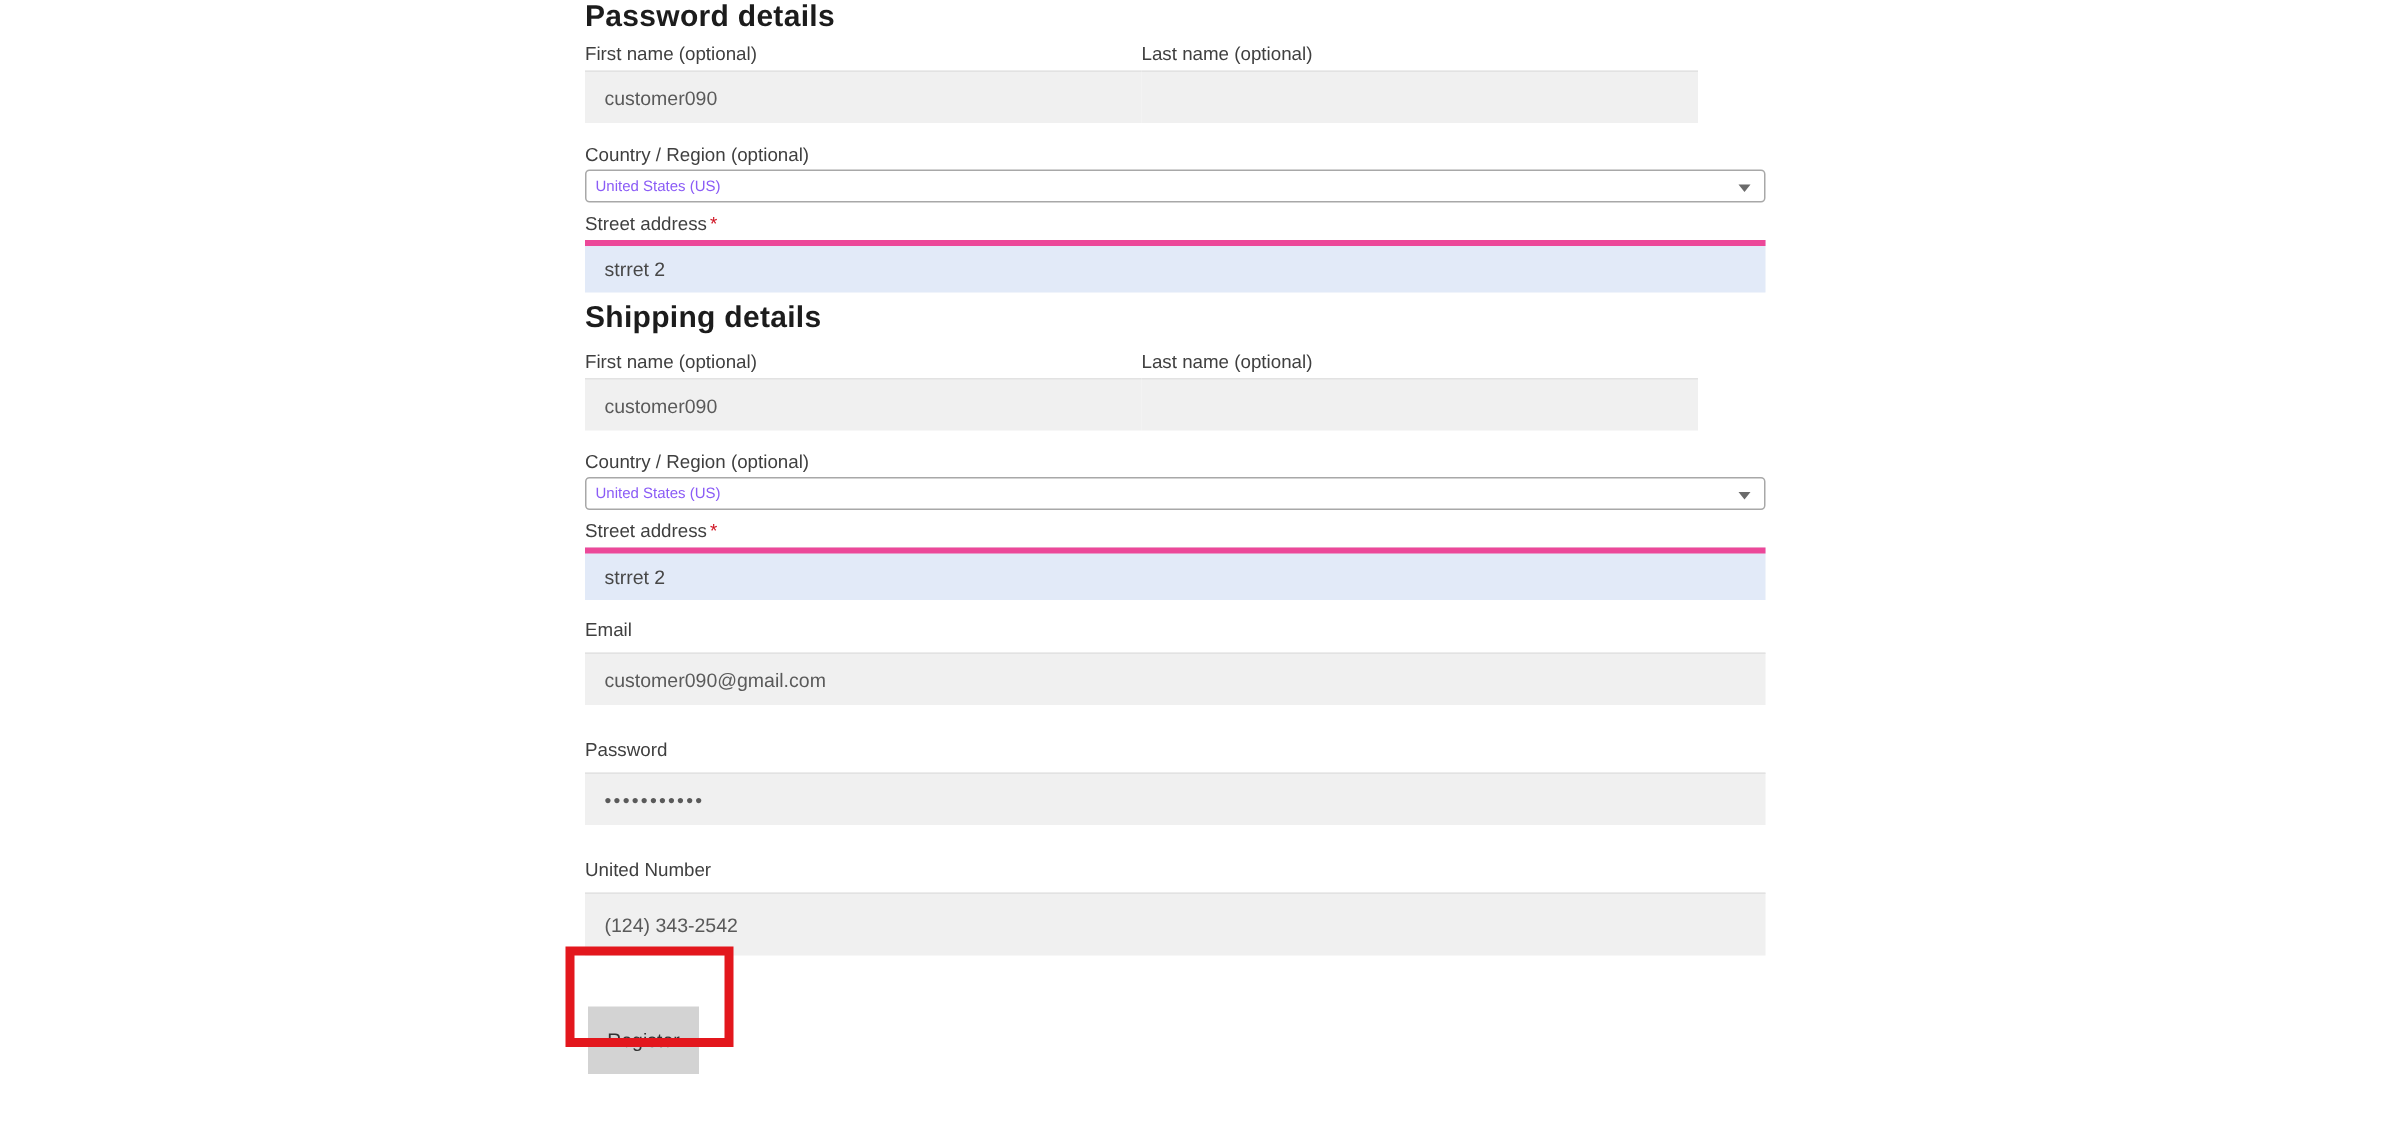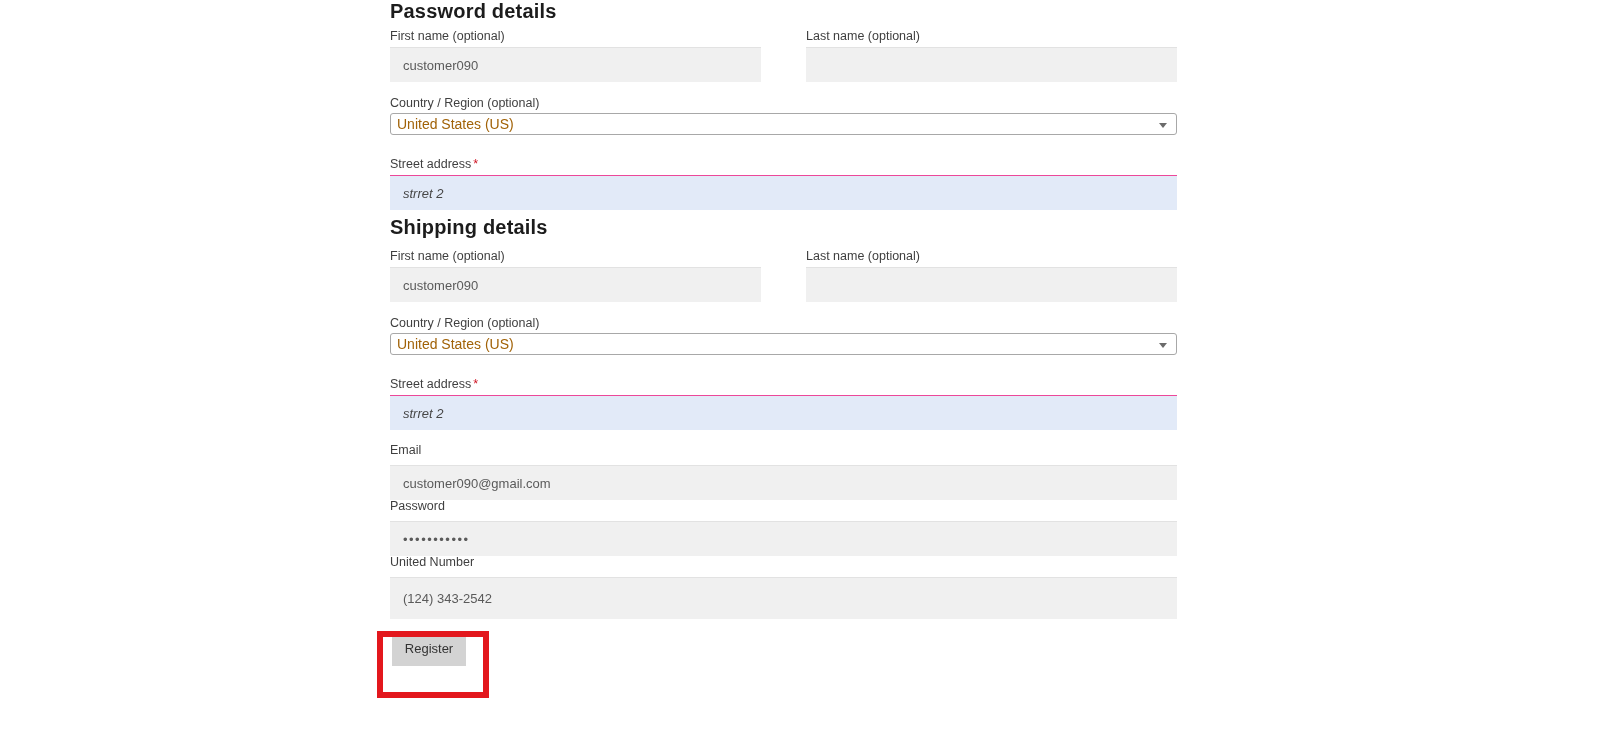"First name (optional)" .name-row { gap: 45px -> none }
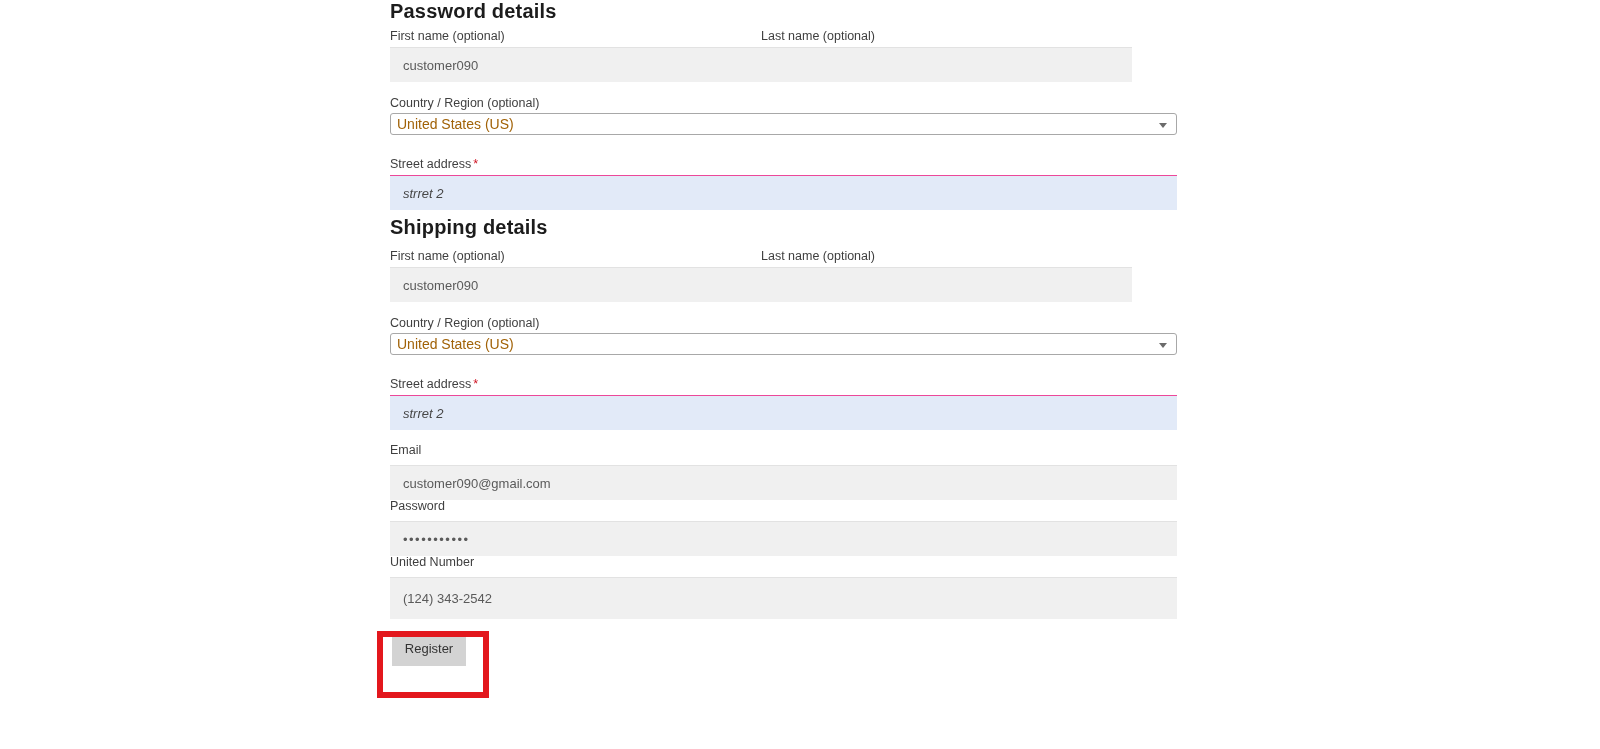"Country / Region (optional)" .country-group { margin-bottom: 23px -> 8px }
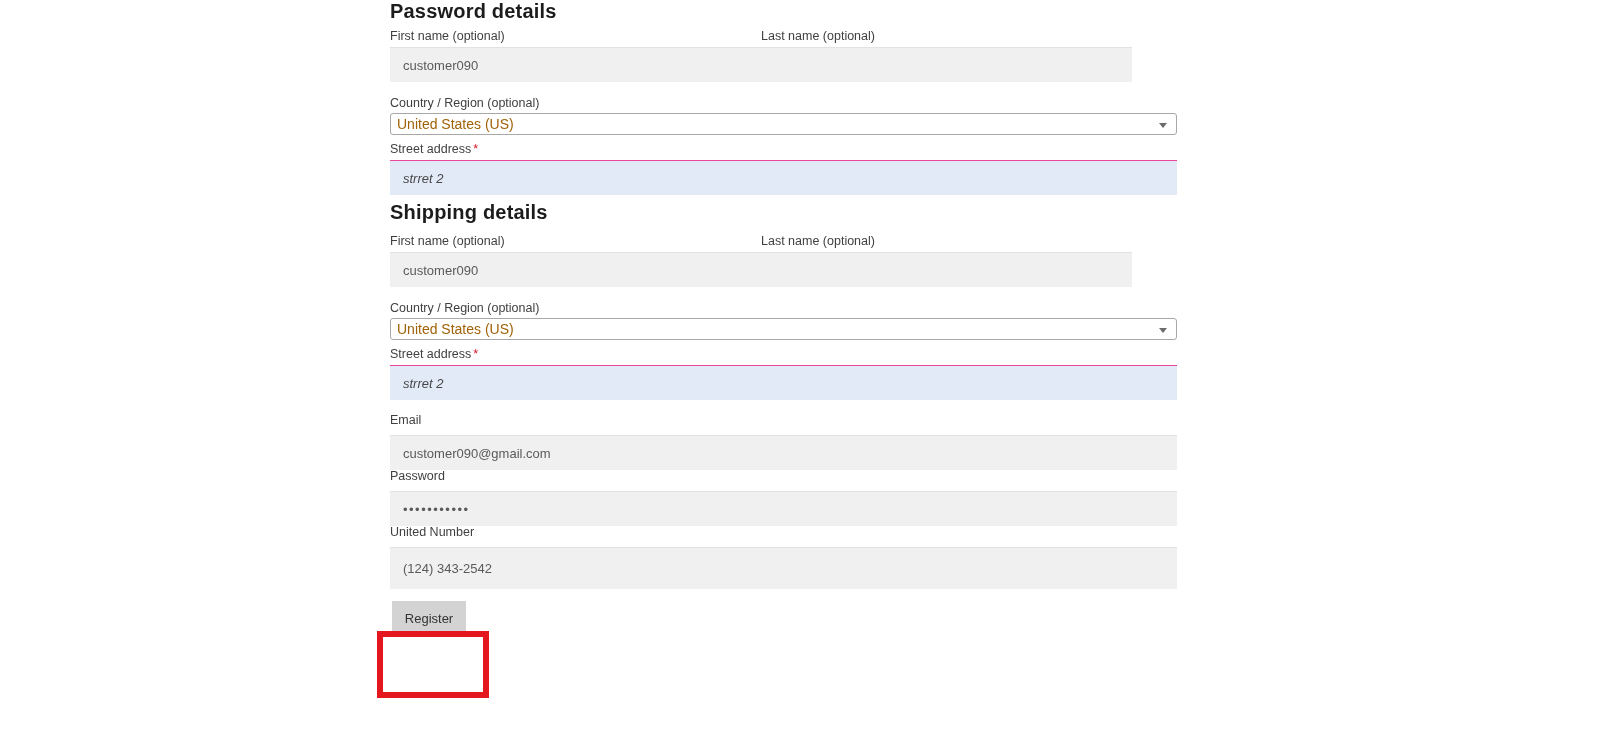"United States (US)" .select-box { color: #a16207 -> #8b5cf6; font-size: 14px -> 10px }
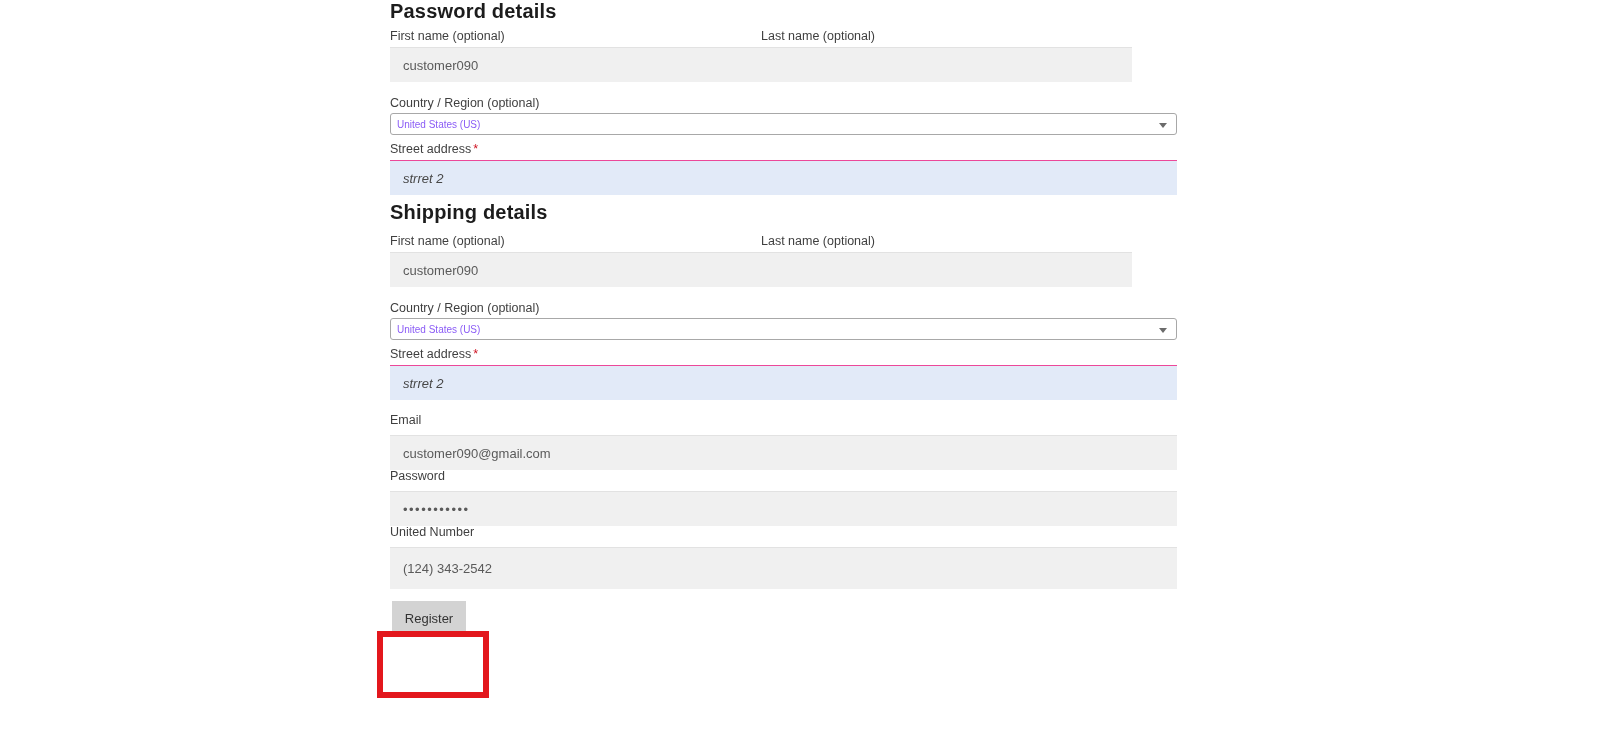"strret 2" input.highlight-blue { border-top: 1px solid #ec4899 -> 4px solid #ec4899; font-style: italic -> none }
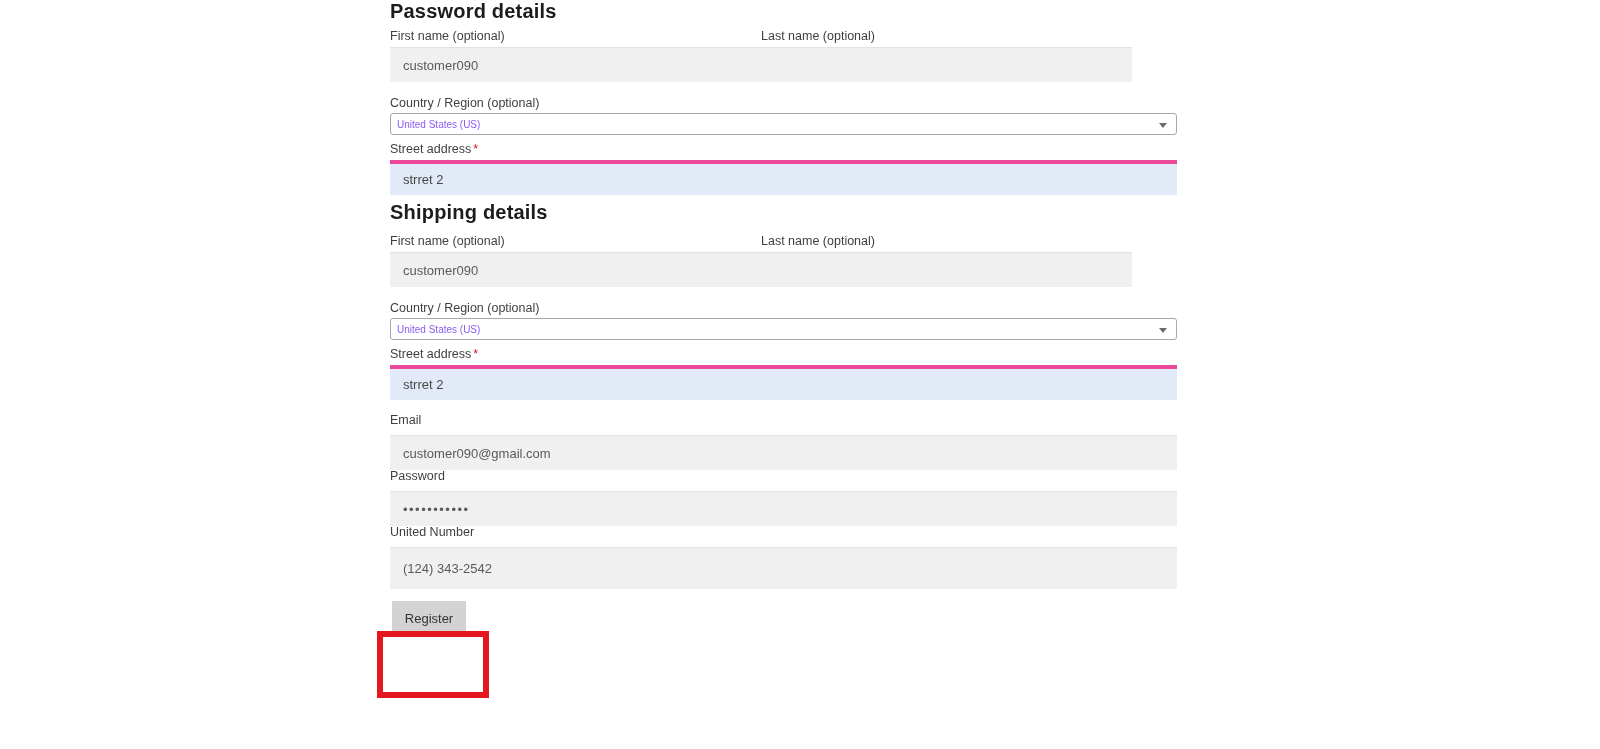"Password" .account-field { margin-top: none -> 24px }
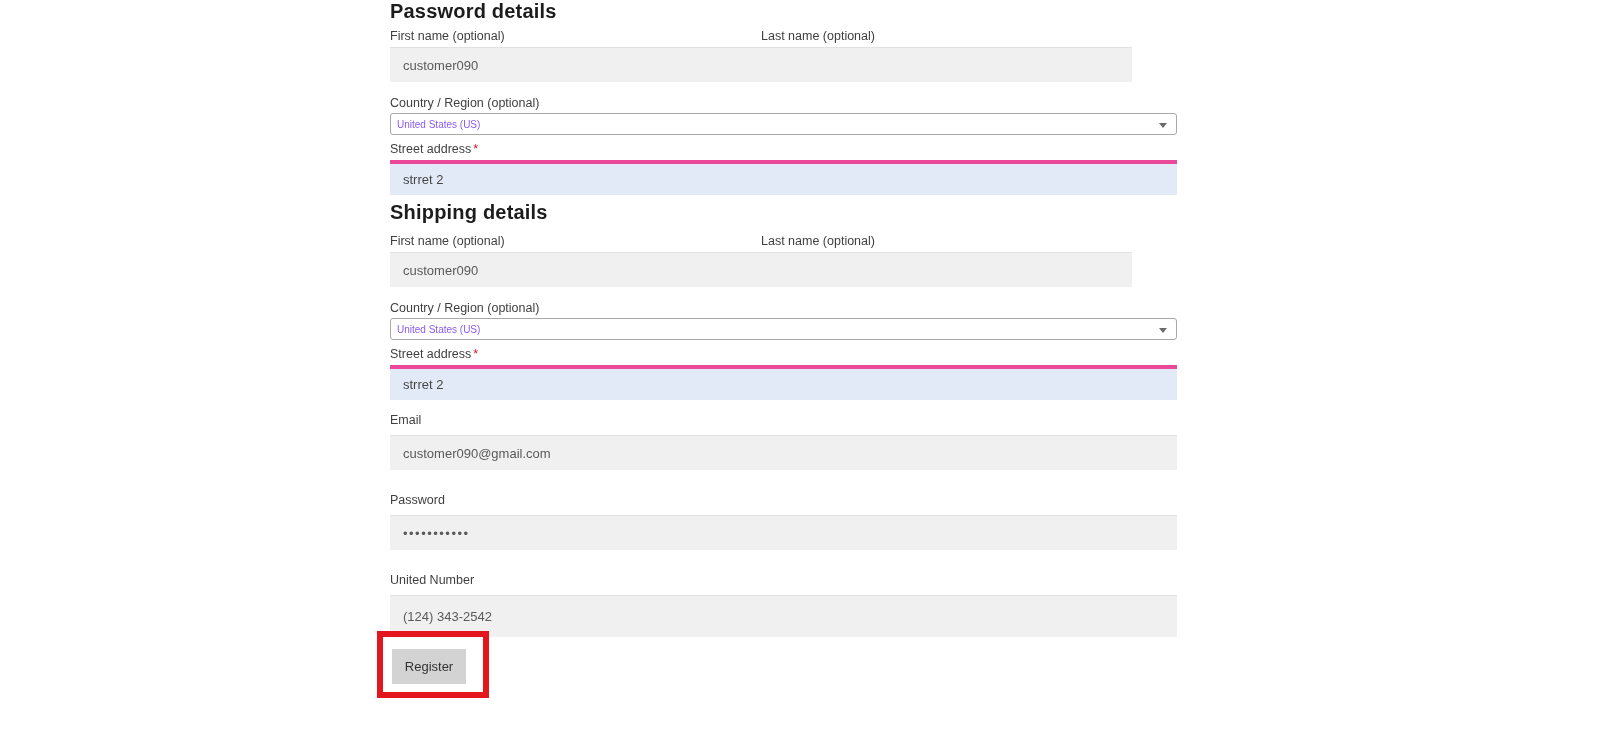"Register" .register-btn { height: 35px -> 45px; margin: 12px 0 0 2px -> 34px 0 0 2px }
